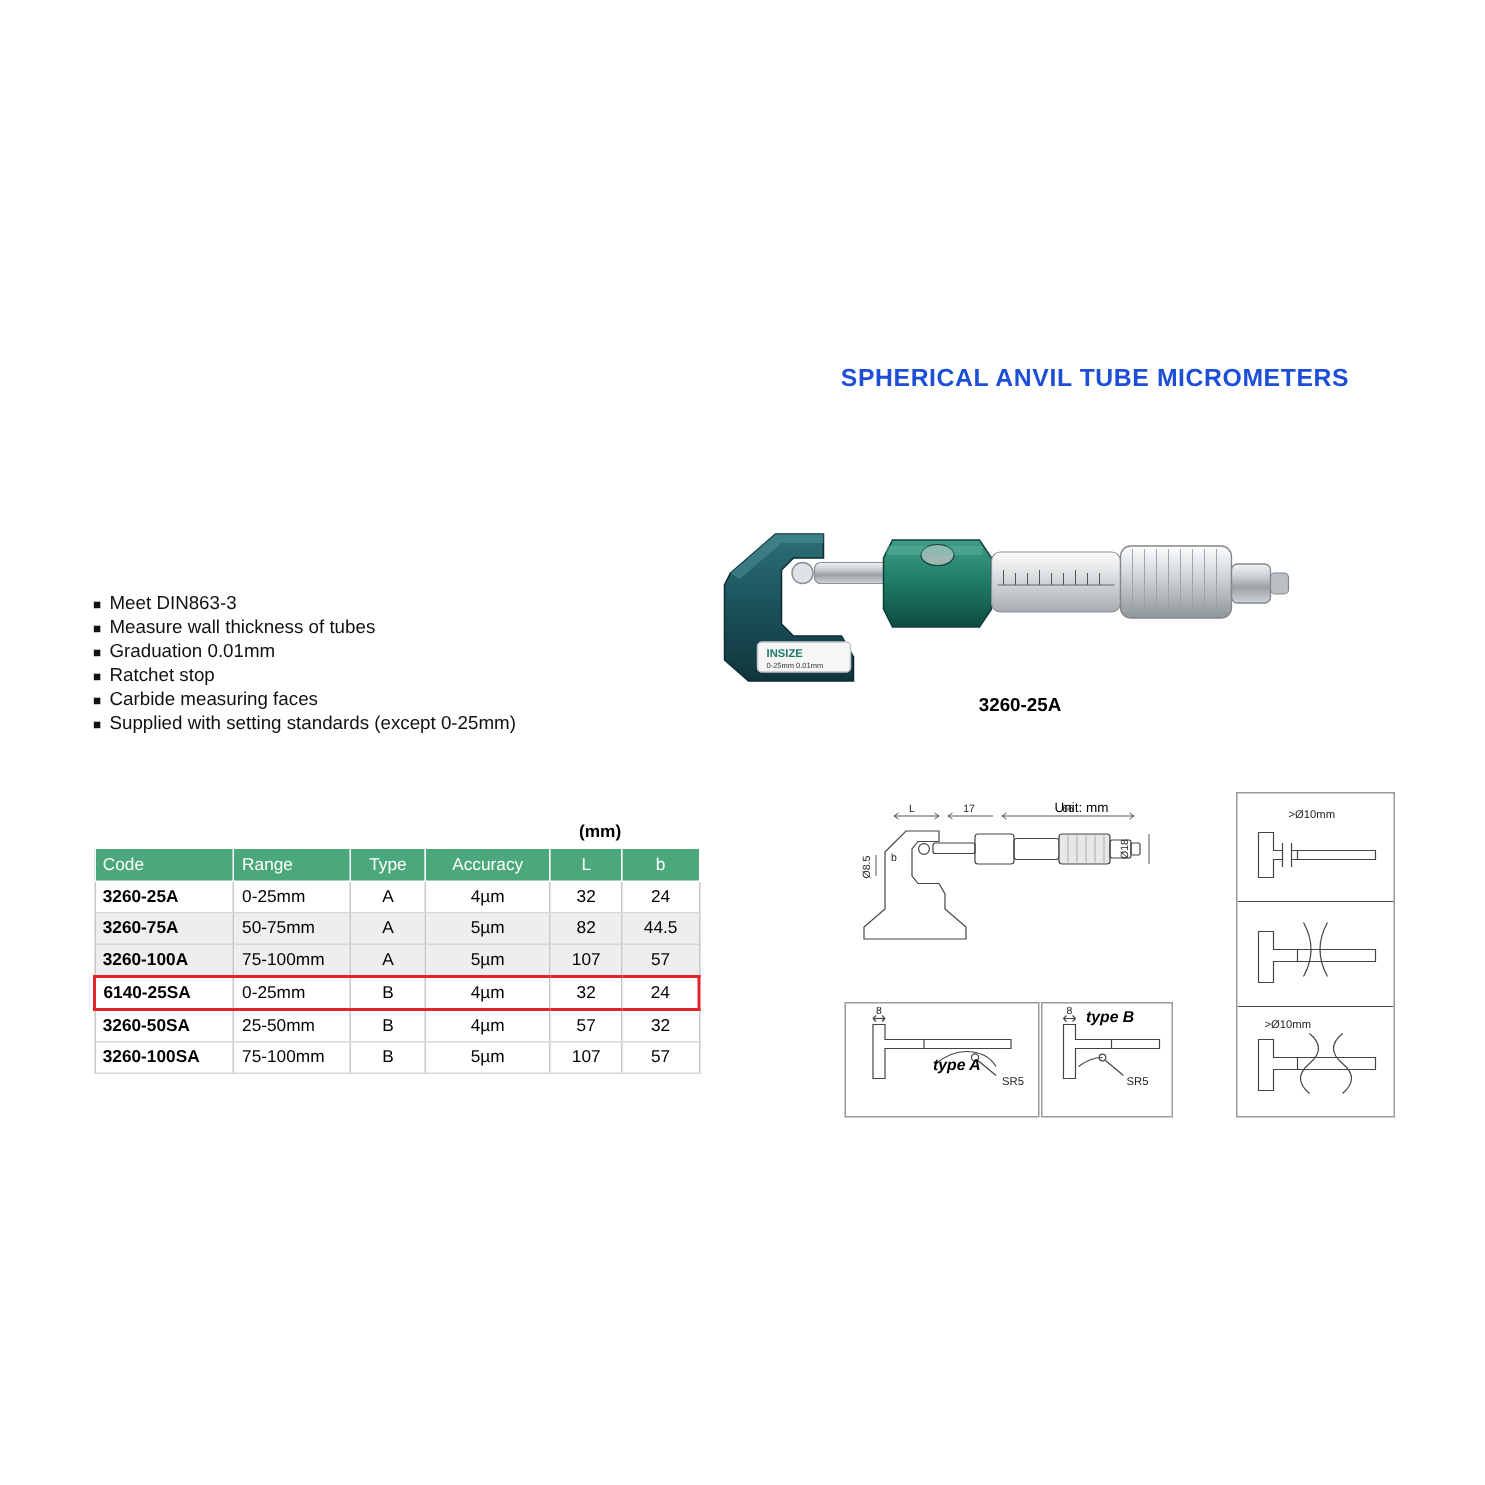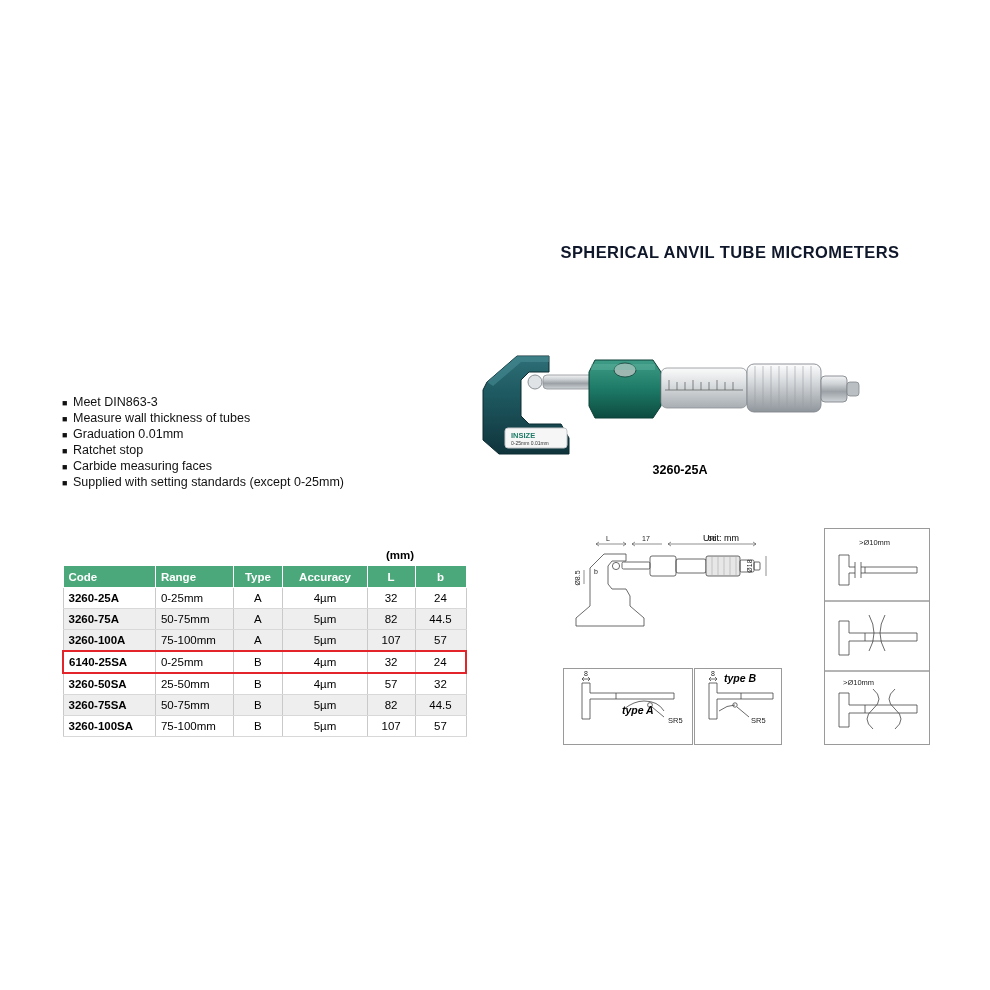"SPHERICAL ANVIL TUBE MICROMETERS" .page-title { color: #0f172a -> #1d4ed8 }
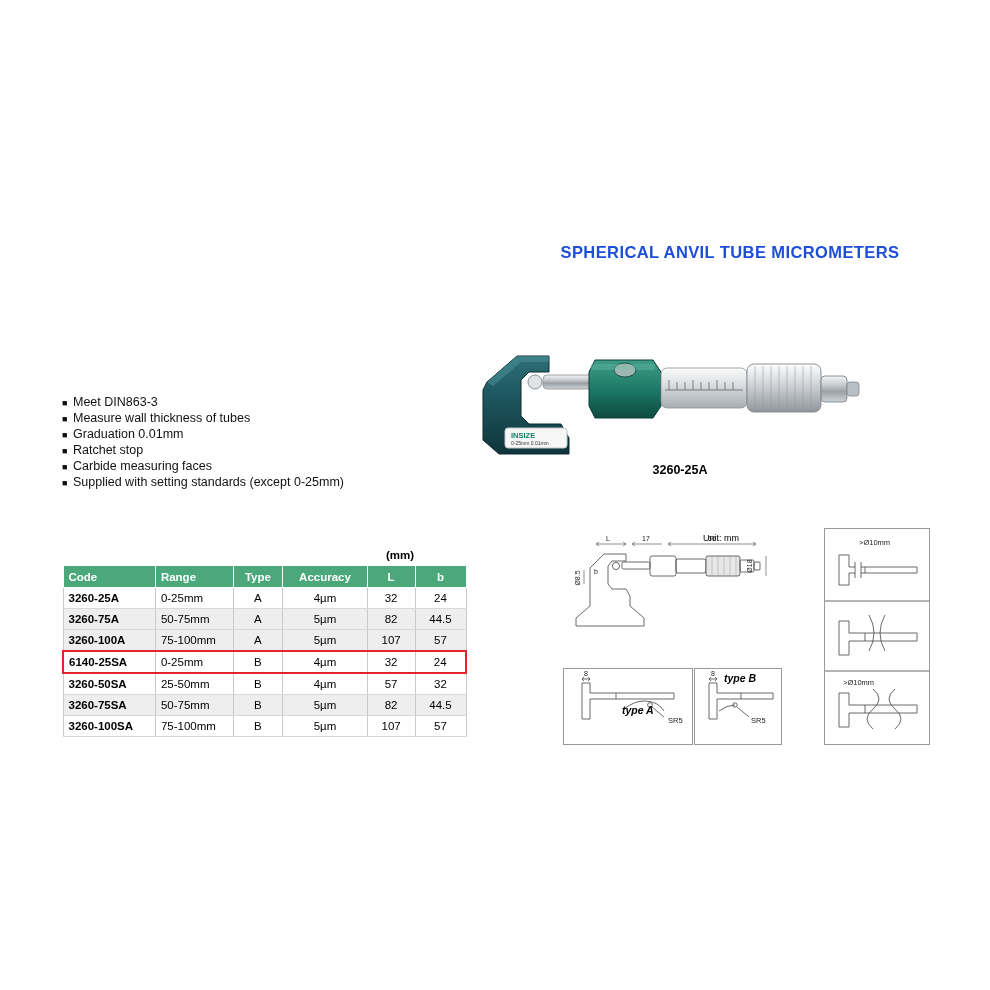"Code" table.spec th { font-weight: bold -> normal }
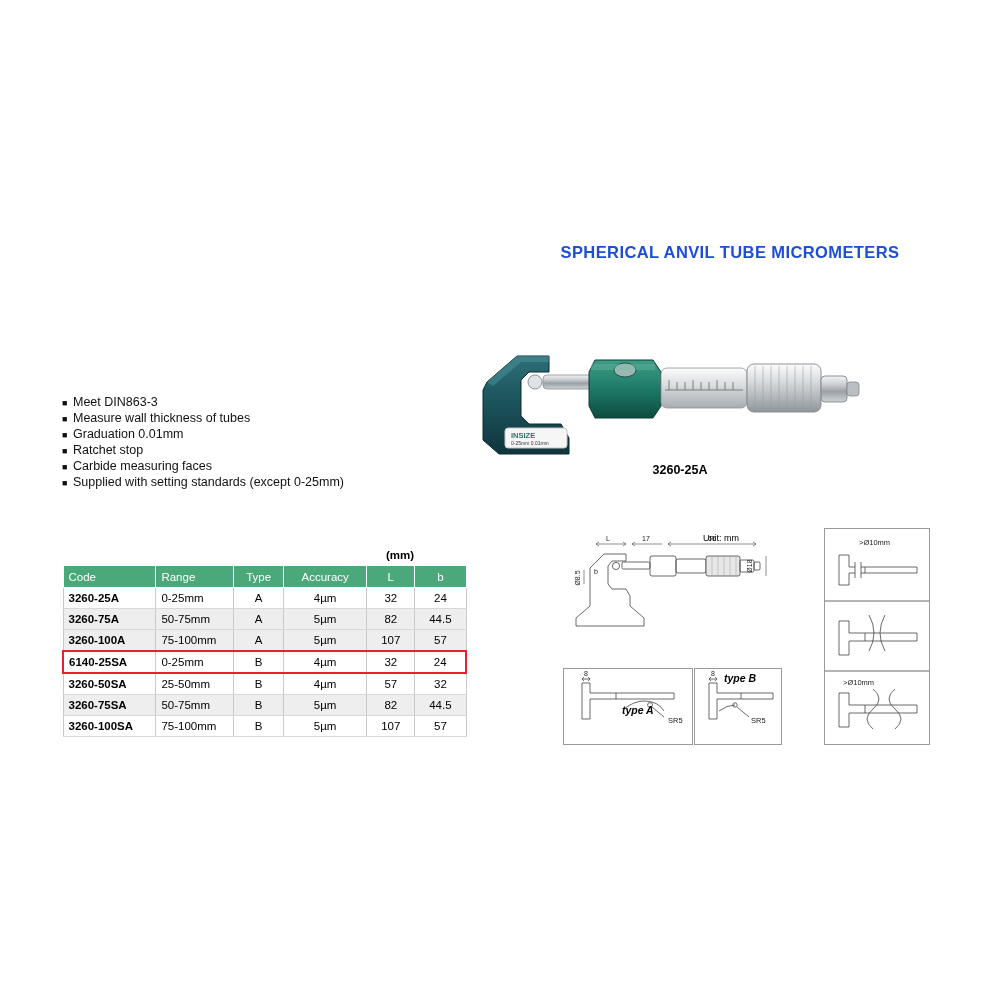"3260-75SA" tr.alt { html: <tr> <td>3260-75SA</td> <td>50-75mm</td> <td>B</td> <td>5µm</td> <td>82</td> <td>44.5</td> </tr> -> none }
